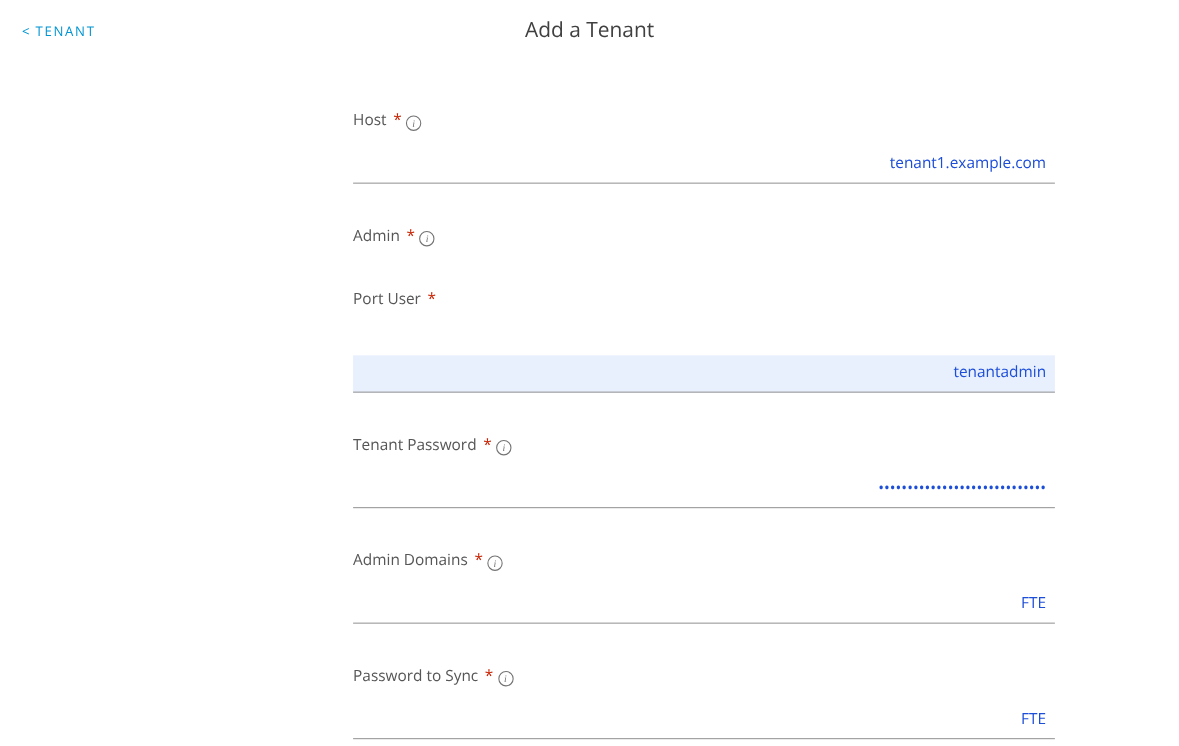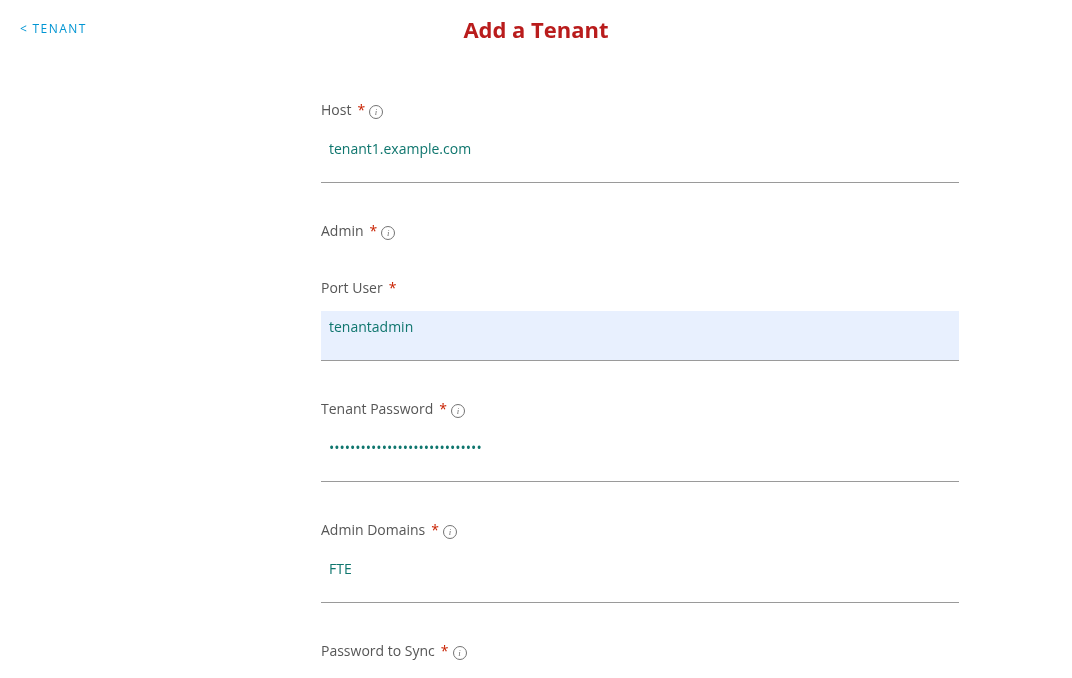"Add a Tenant" .page-title { color: #b91c1c -> #404040; font-size: 22px -> 19px; font-weight: 700 -> 400 }
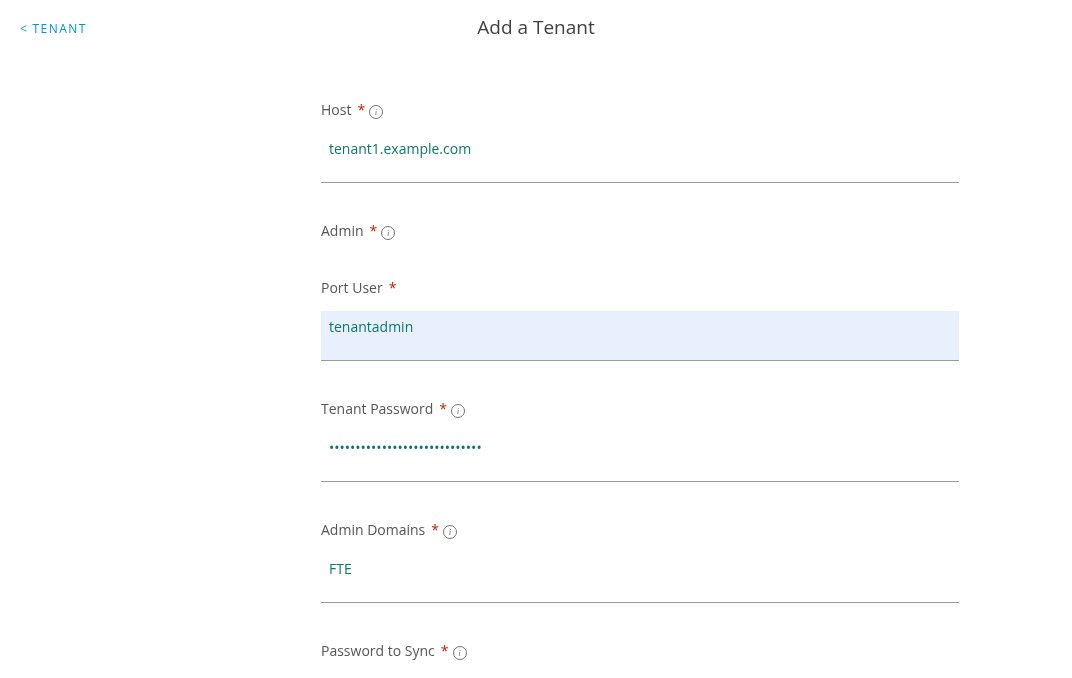"tenant1.example.com" .form-input { color: #0f766e -> #1d4ed8; padding: 6px 8px 24px 8px -> 6px 8px 8px 8px; text-align: none -> right }
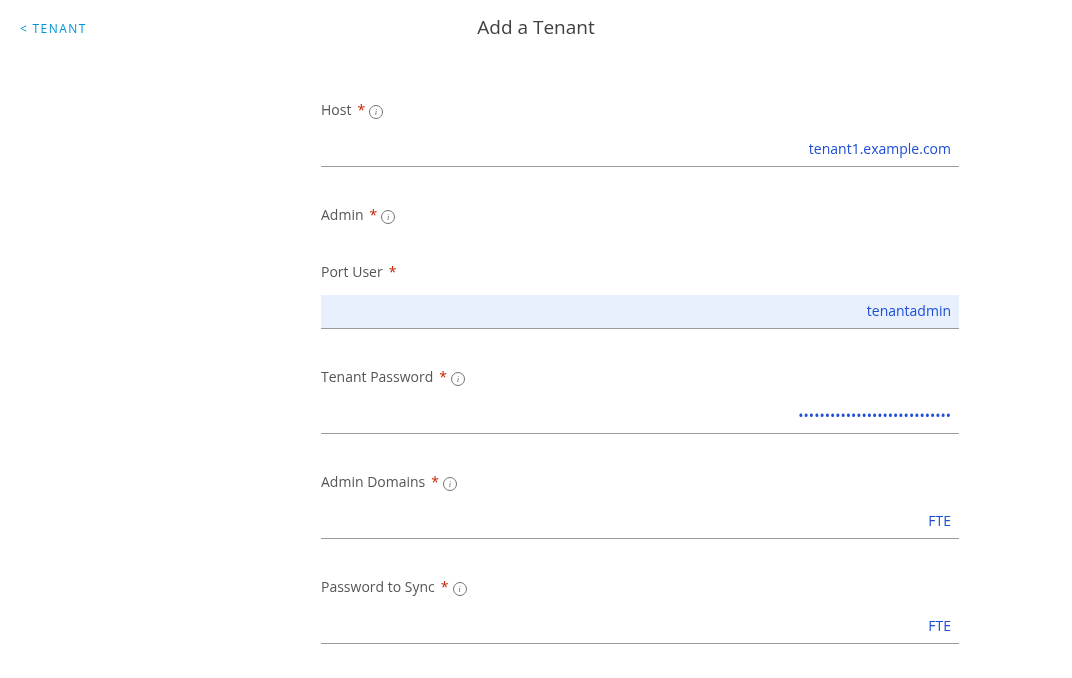"tenantadmin" .form-input.highlighted { margin-top: none -> 28px }
